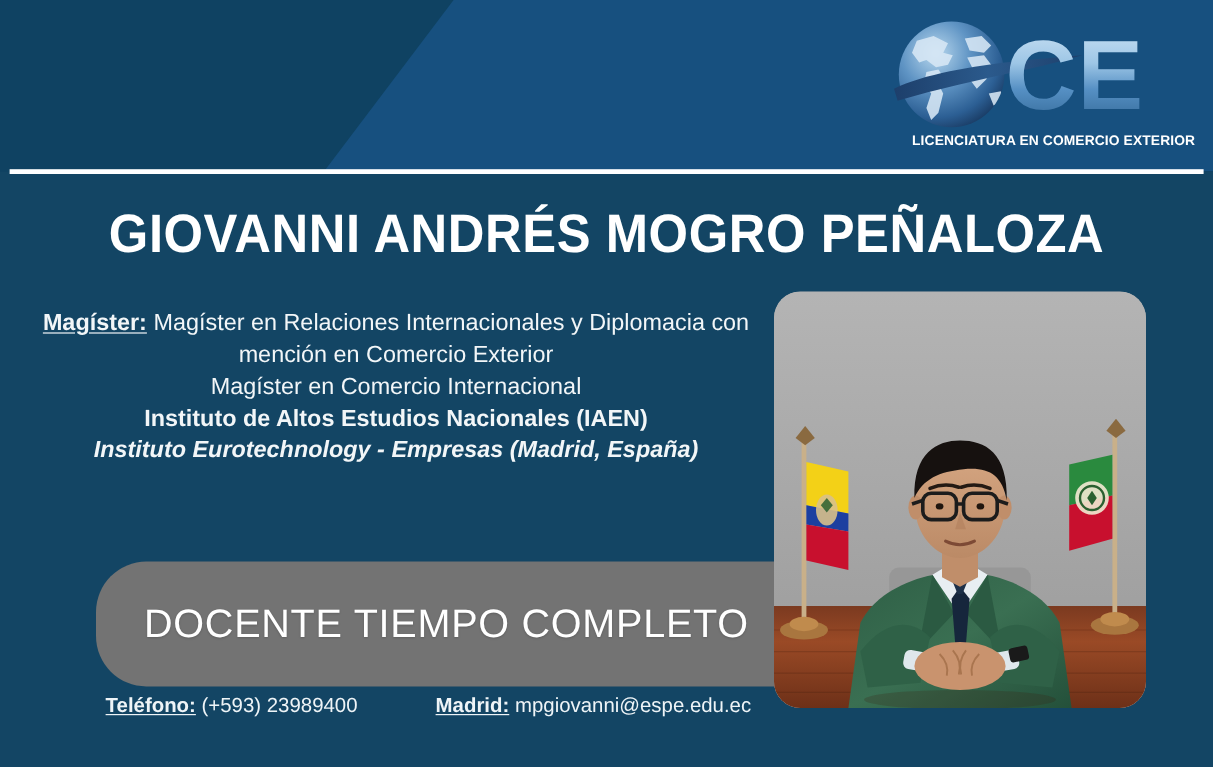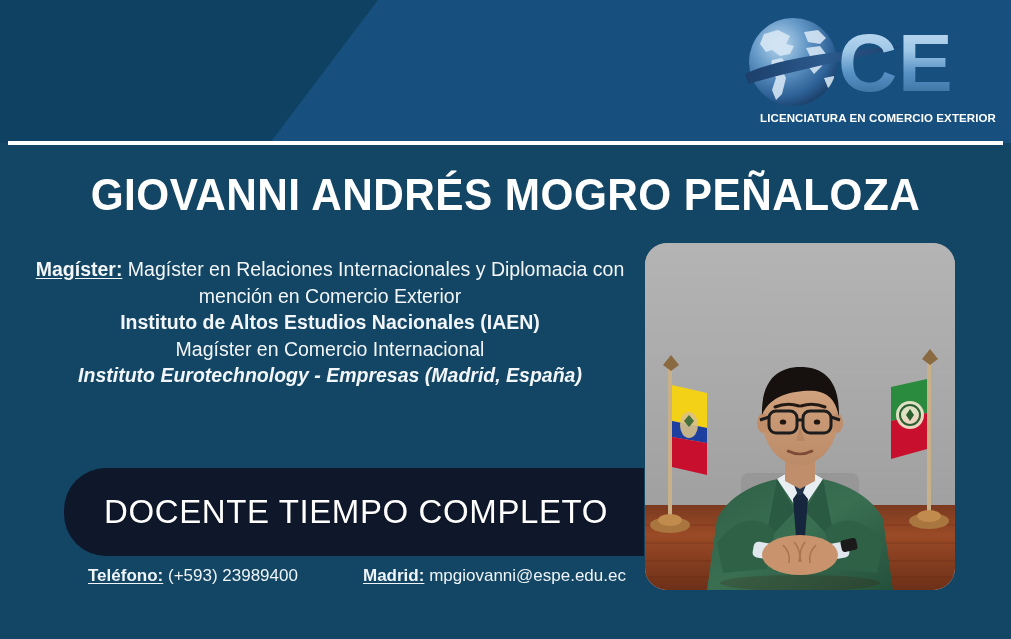"Instituto de Altos Estudios Nacionales" div.edu-line { order: before "Magíster en Comercio Internacional" -> after "Magíster en Comercio Internacional" }
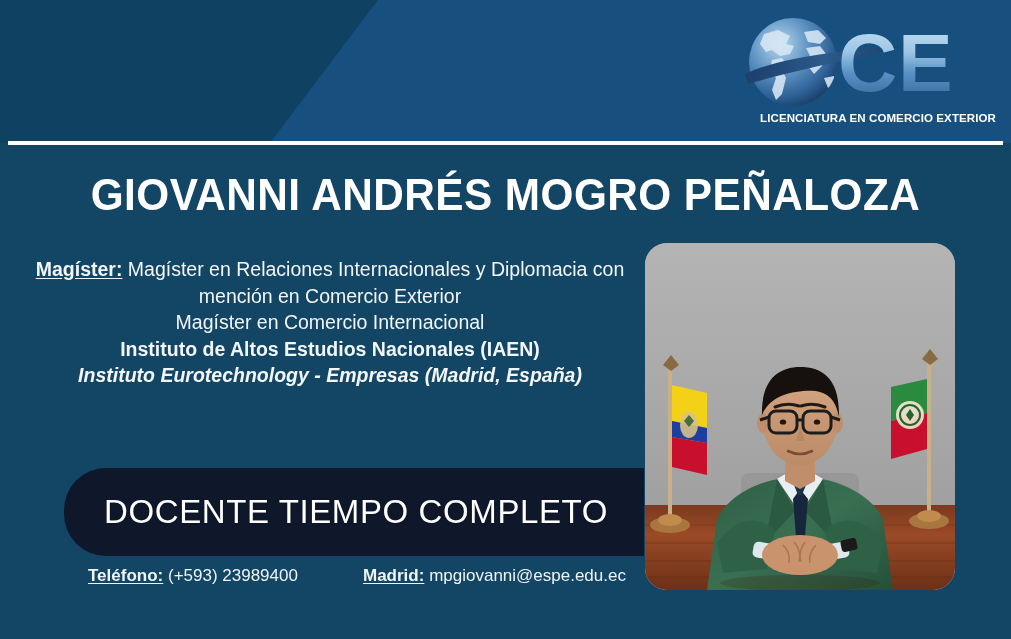"DOCENTE TIEMPO COMPLETO" #role-badge { background: #0f172a -> #737373; height: 88px -> 104px; left: 64px -> 80px }
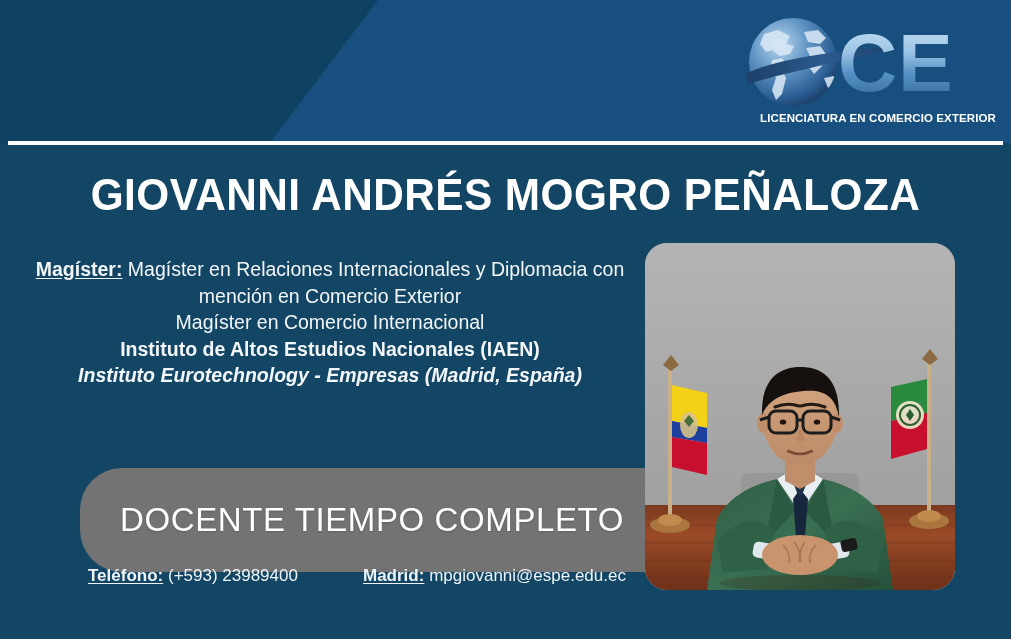"Teléfono: (+593) 23989400" #contact { top: 566px -> 578px }
